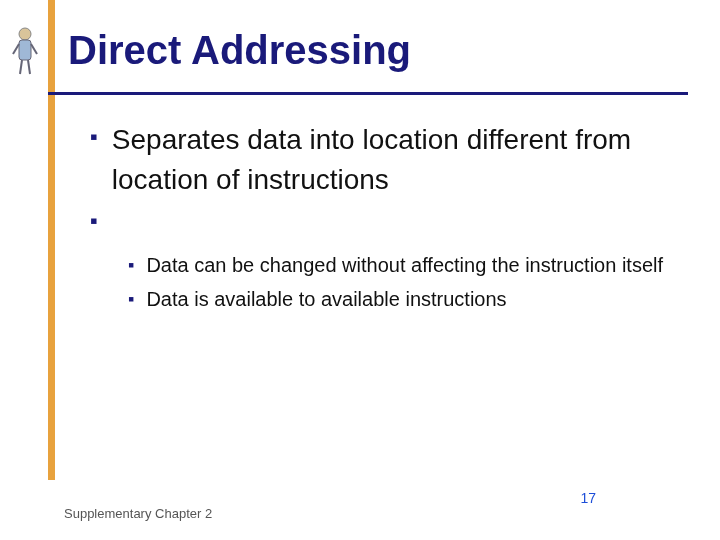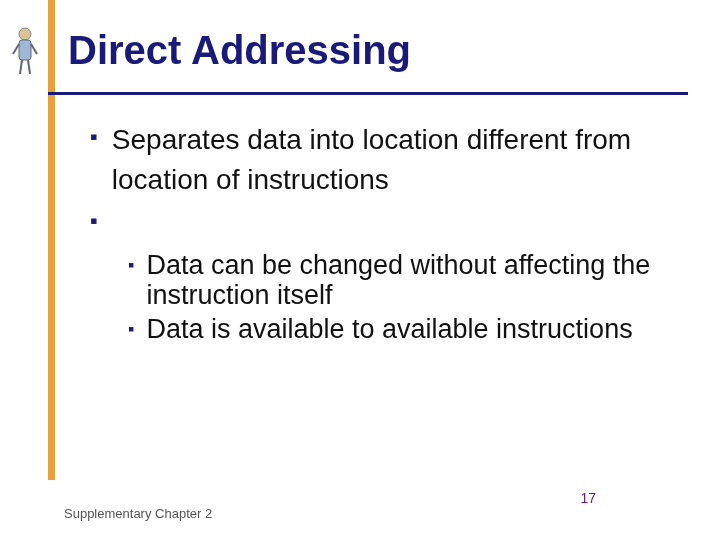"Data can be changed without" .lvl2 .text { font-size: 27px -> 20px }
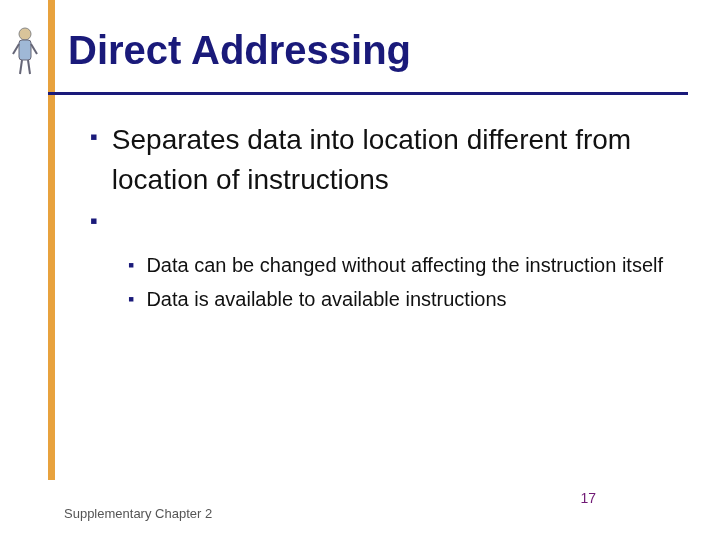"17" .footer-right { color: #701a75 -> #1d4ed8 }
